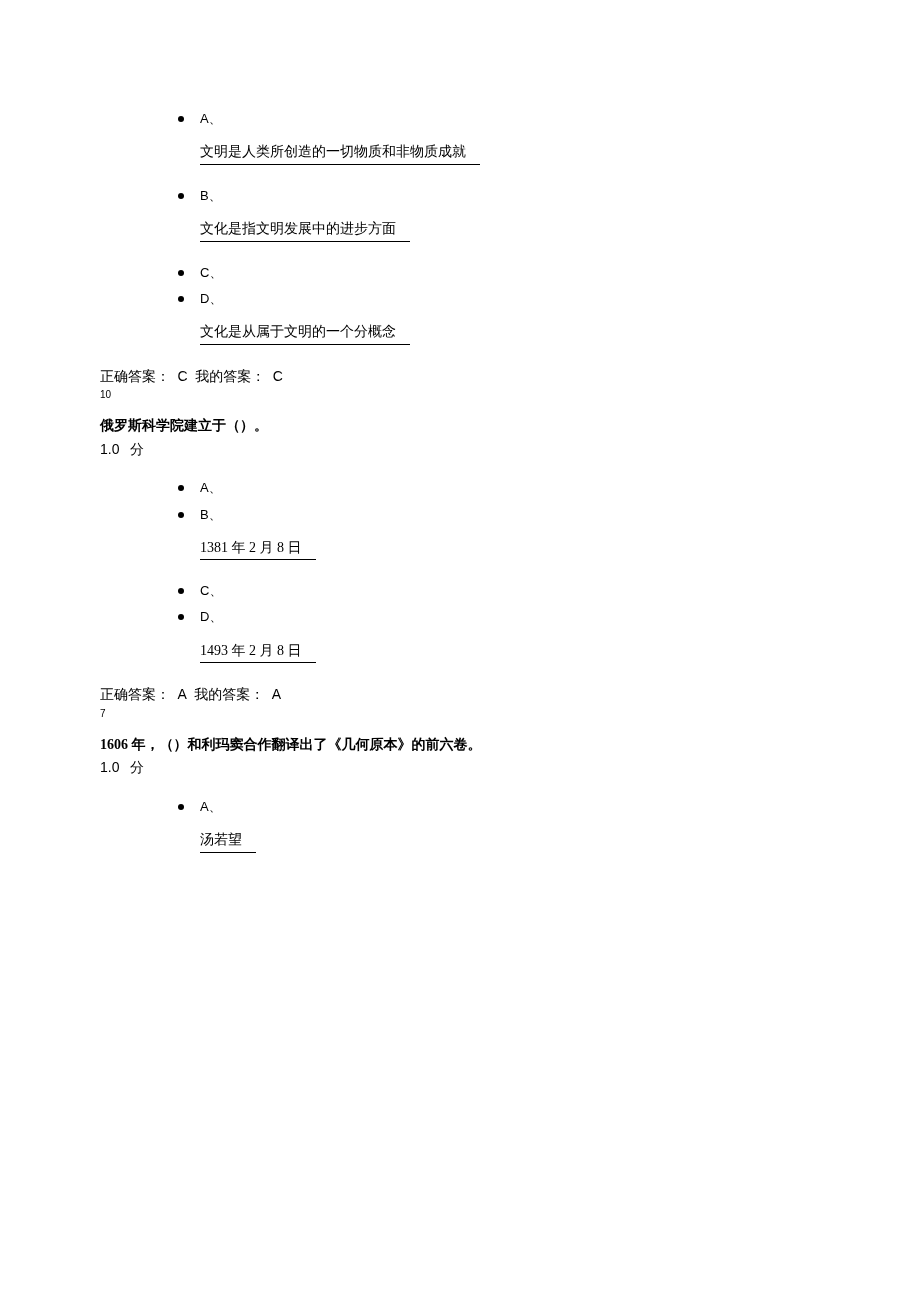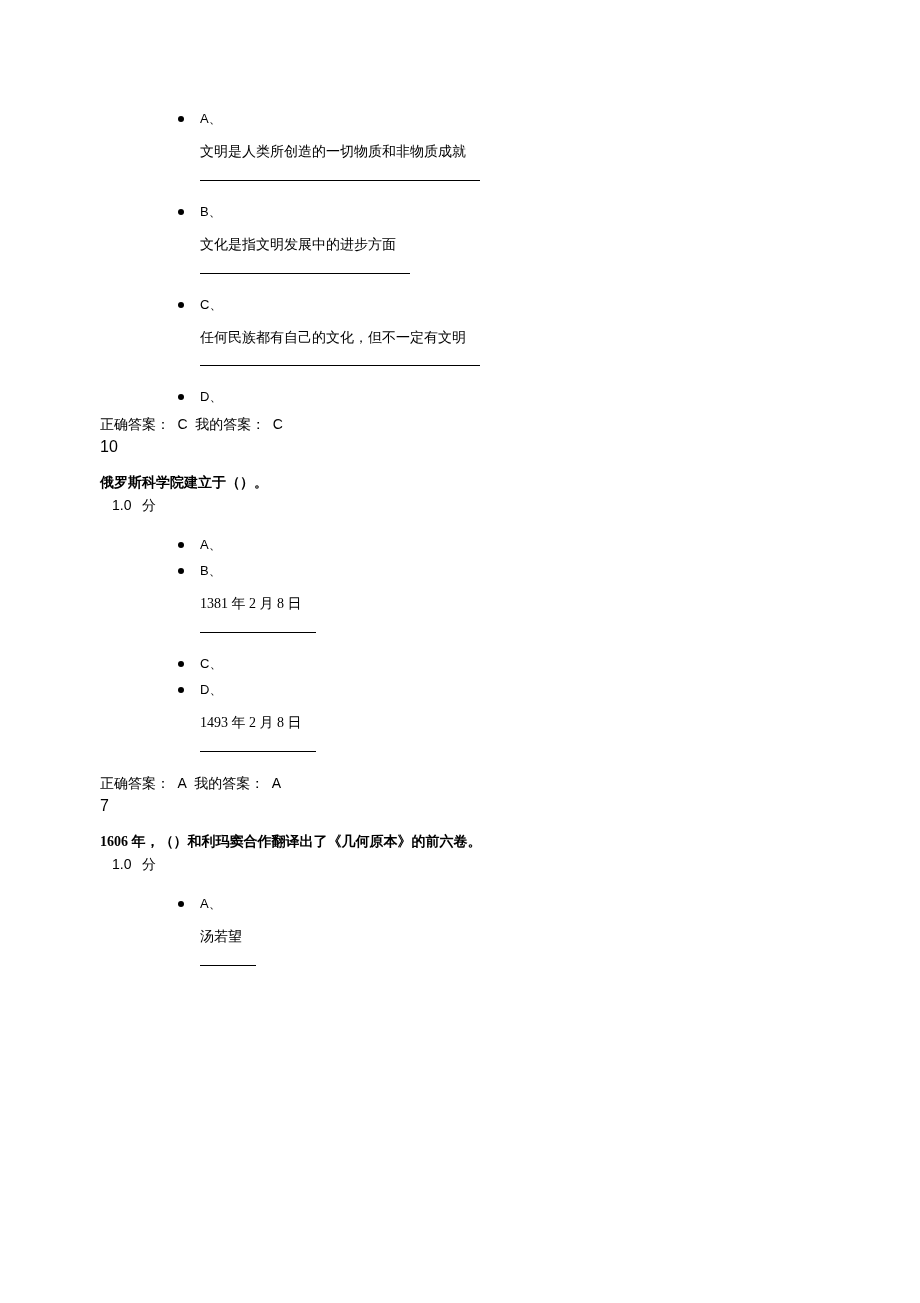"文明是人类所创造的一切物质和非物质成就" .option-text { padding-bottom: 18px -> 2px }
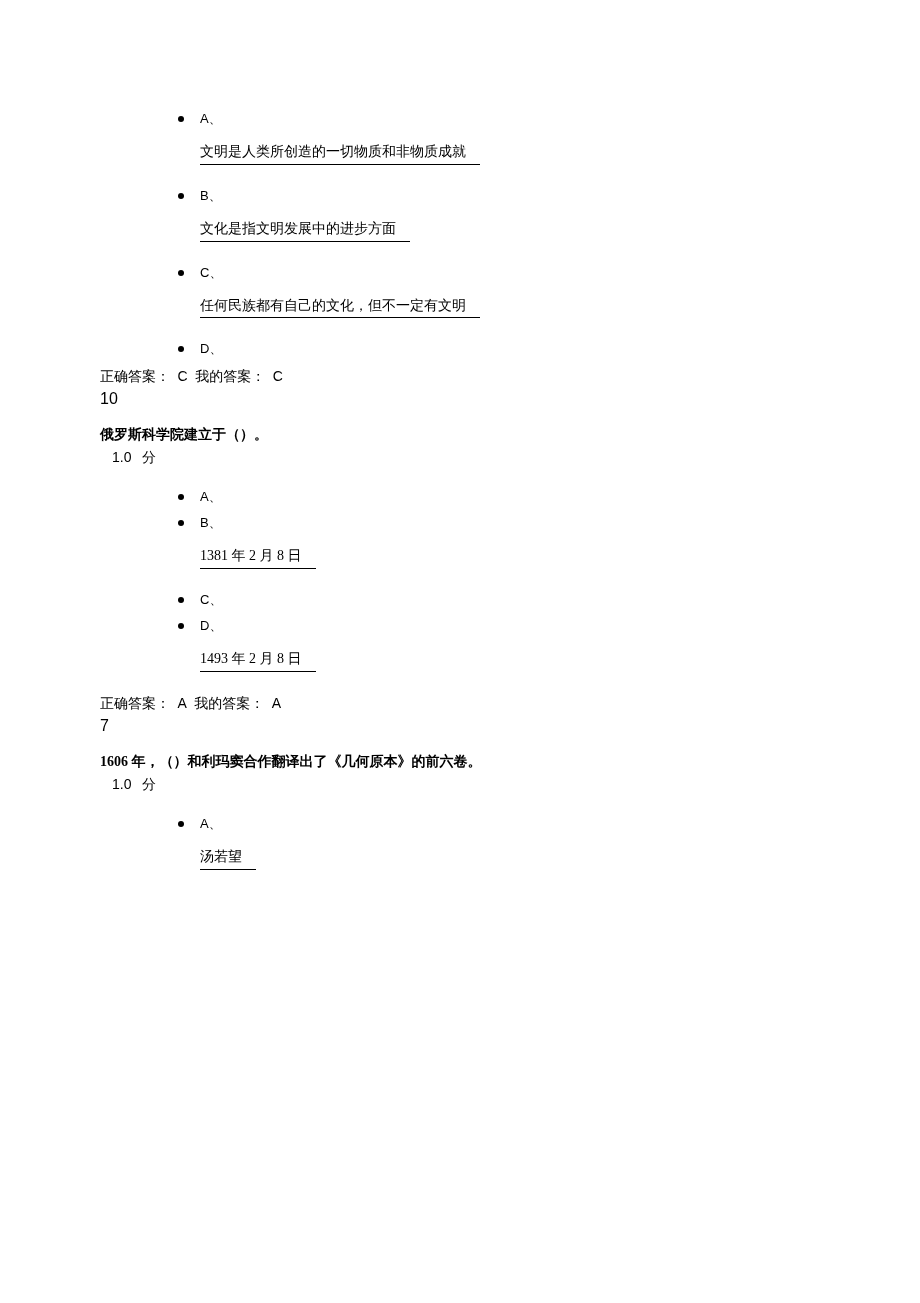"任何民族都有自己的文化，但不一定有文明" div.option-text-wrap { html: <div> <span>任何民族都有自己的文化，但不一定有文明</span> </div> -> none }
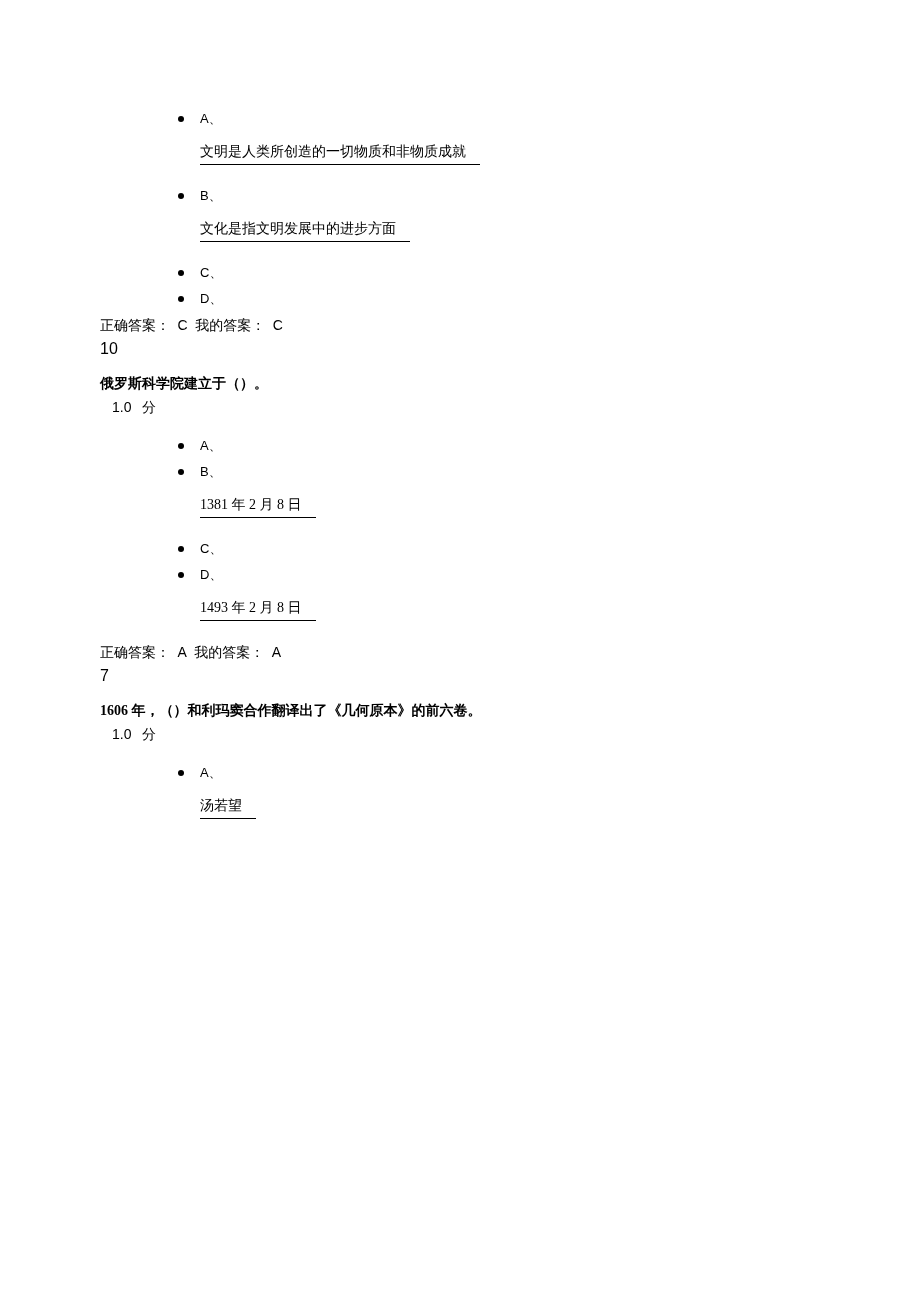"文化是从属于文明的一个分概念" div.option-text-wrap { html: none -> <div> <span>文化是从属于文明的一个分概念</span> </div> }
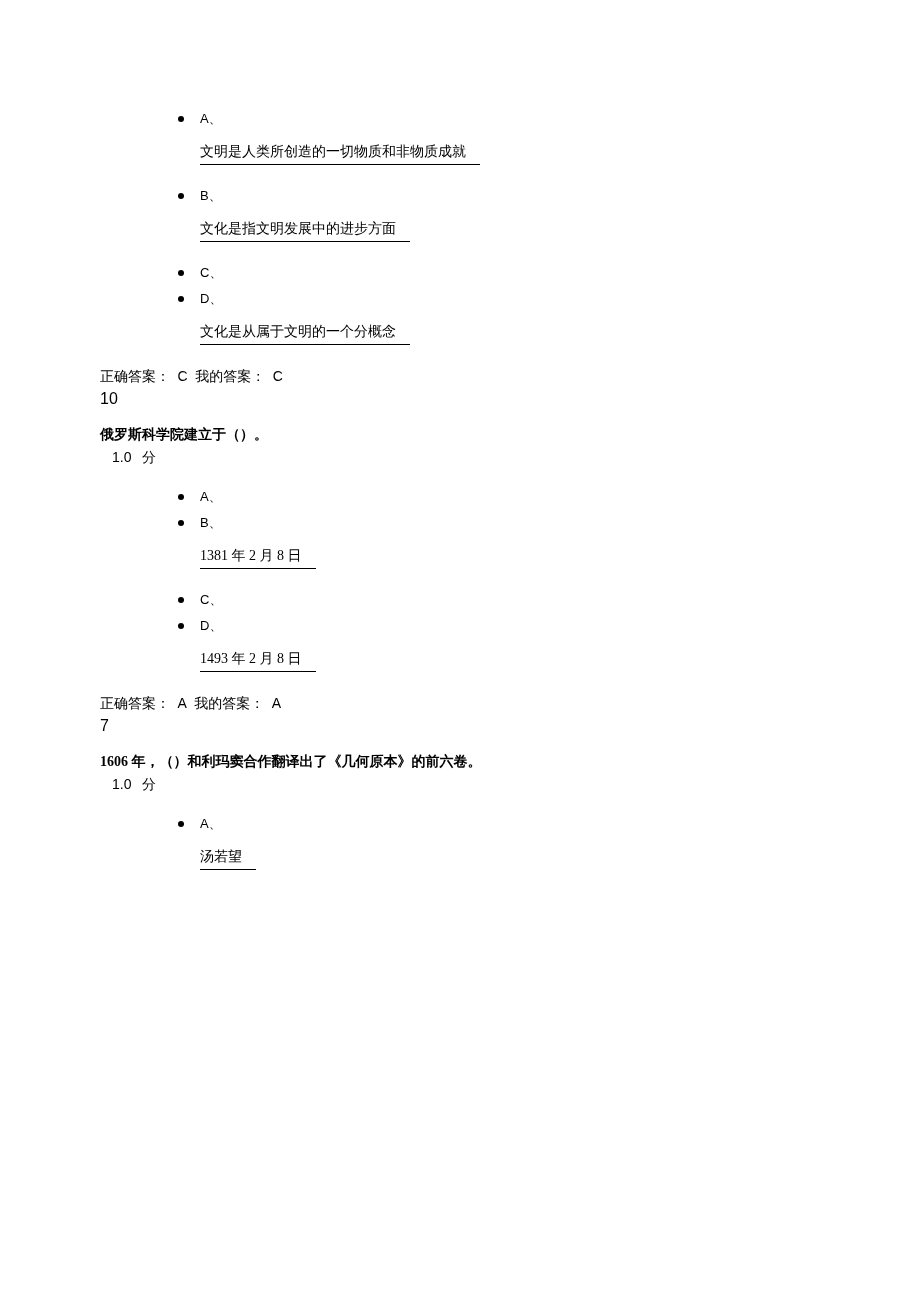"10" .qnum { font-size: 16px -> 10px }
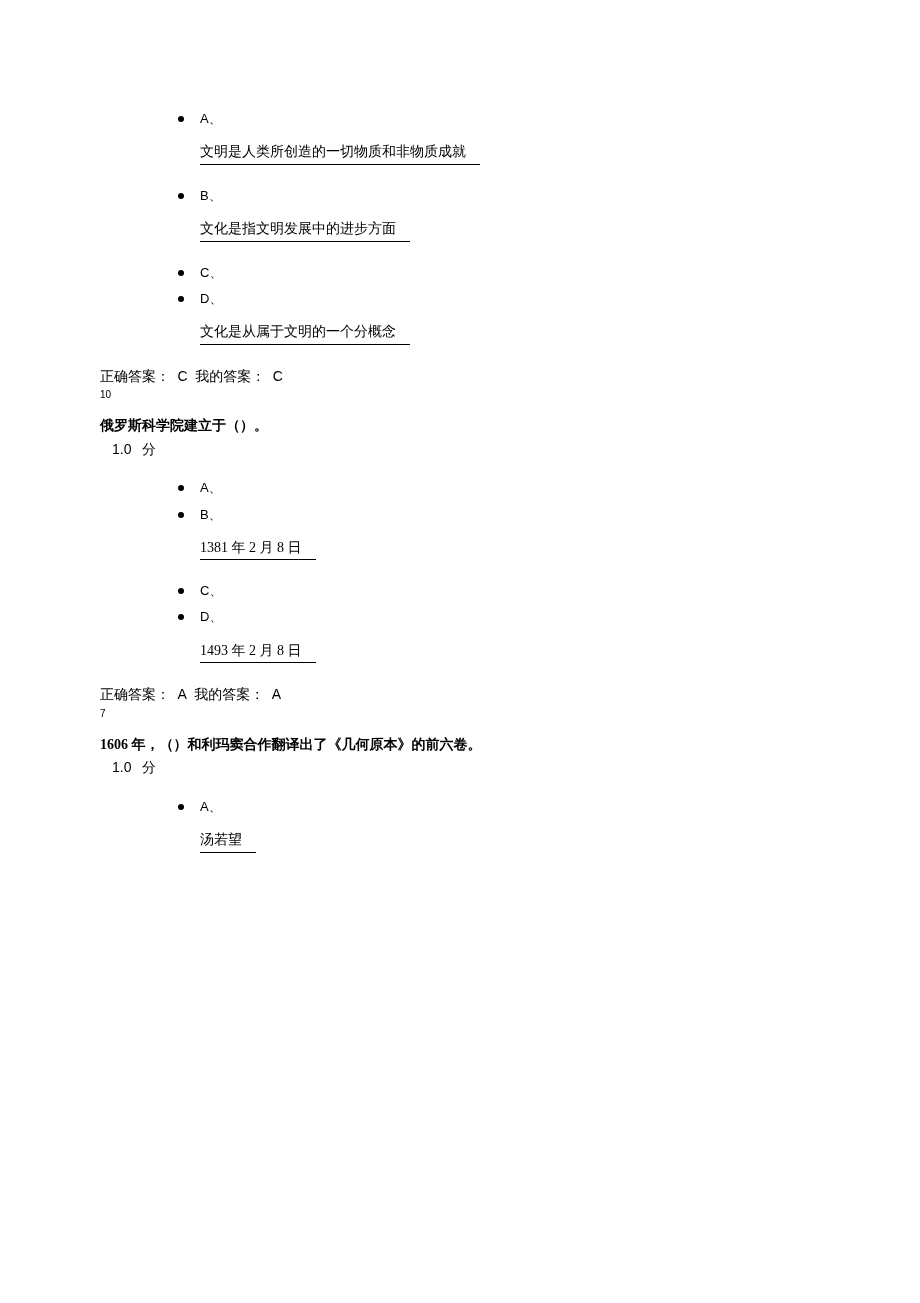"1.0 分" .score { margin-left: 12px -> none }
